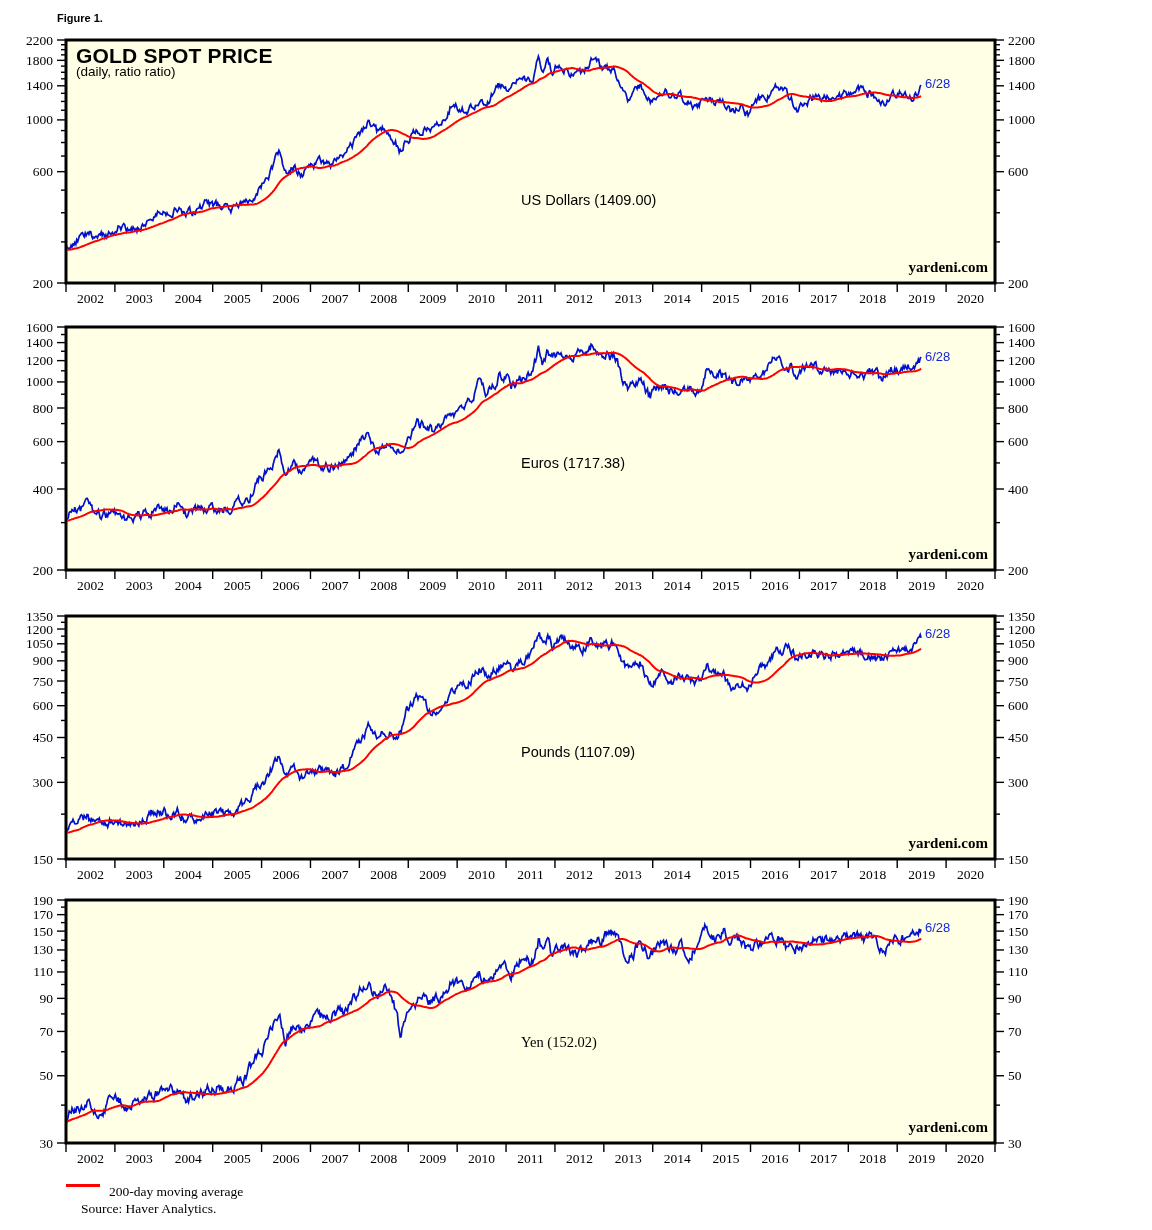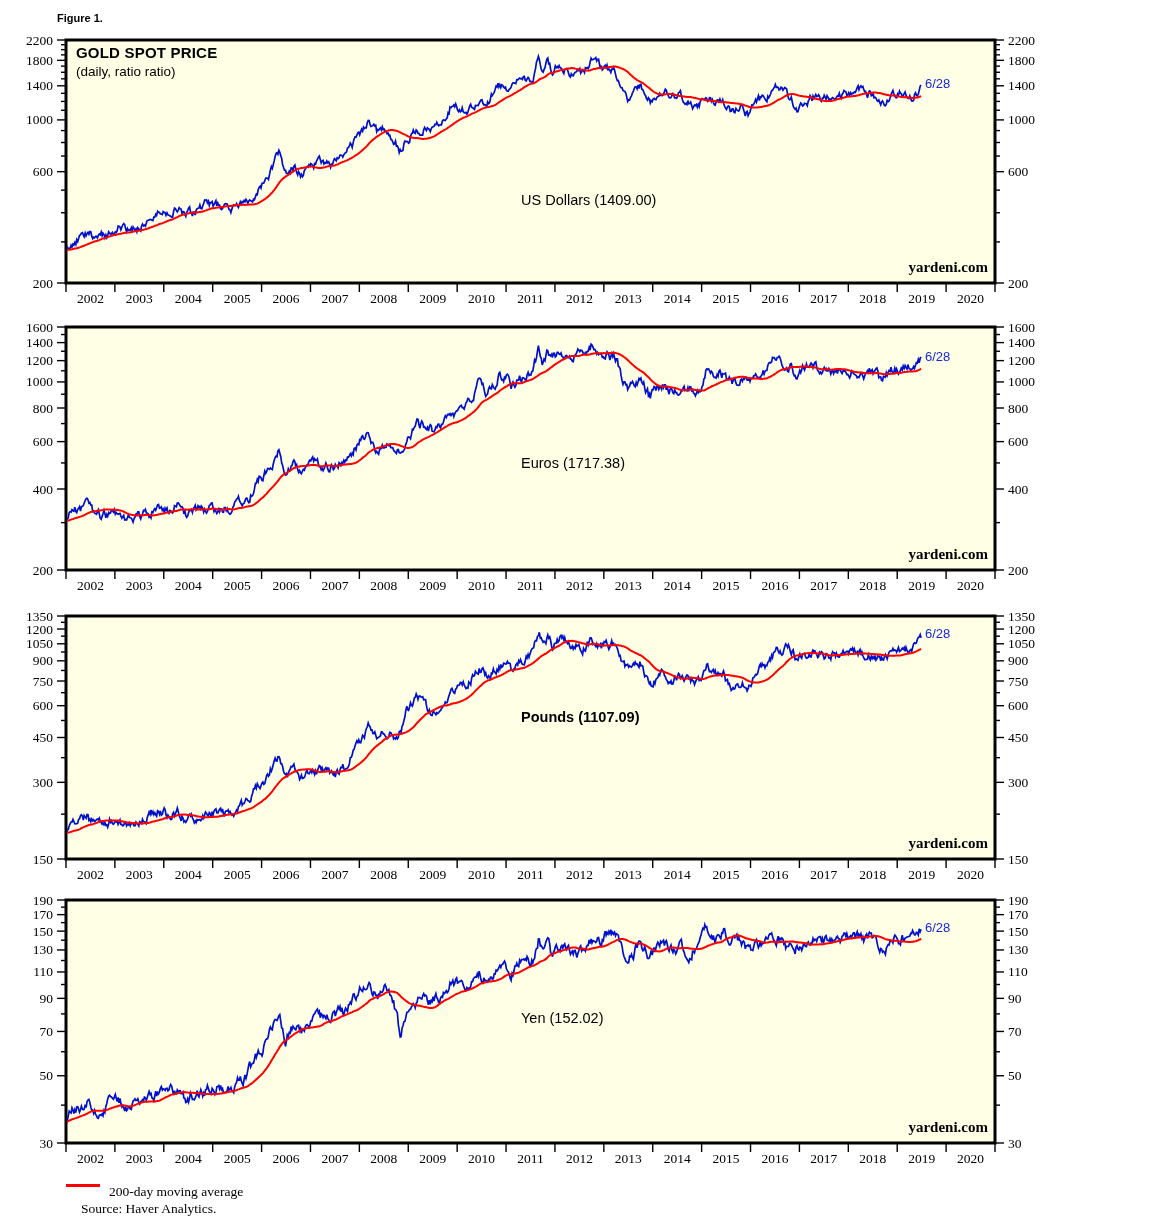"GOLD SPOT PRICE" .chart-title { font-size: 15px -> 21px }
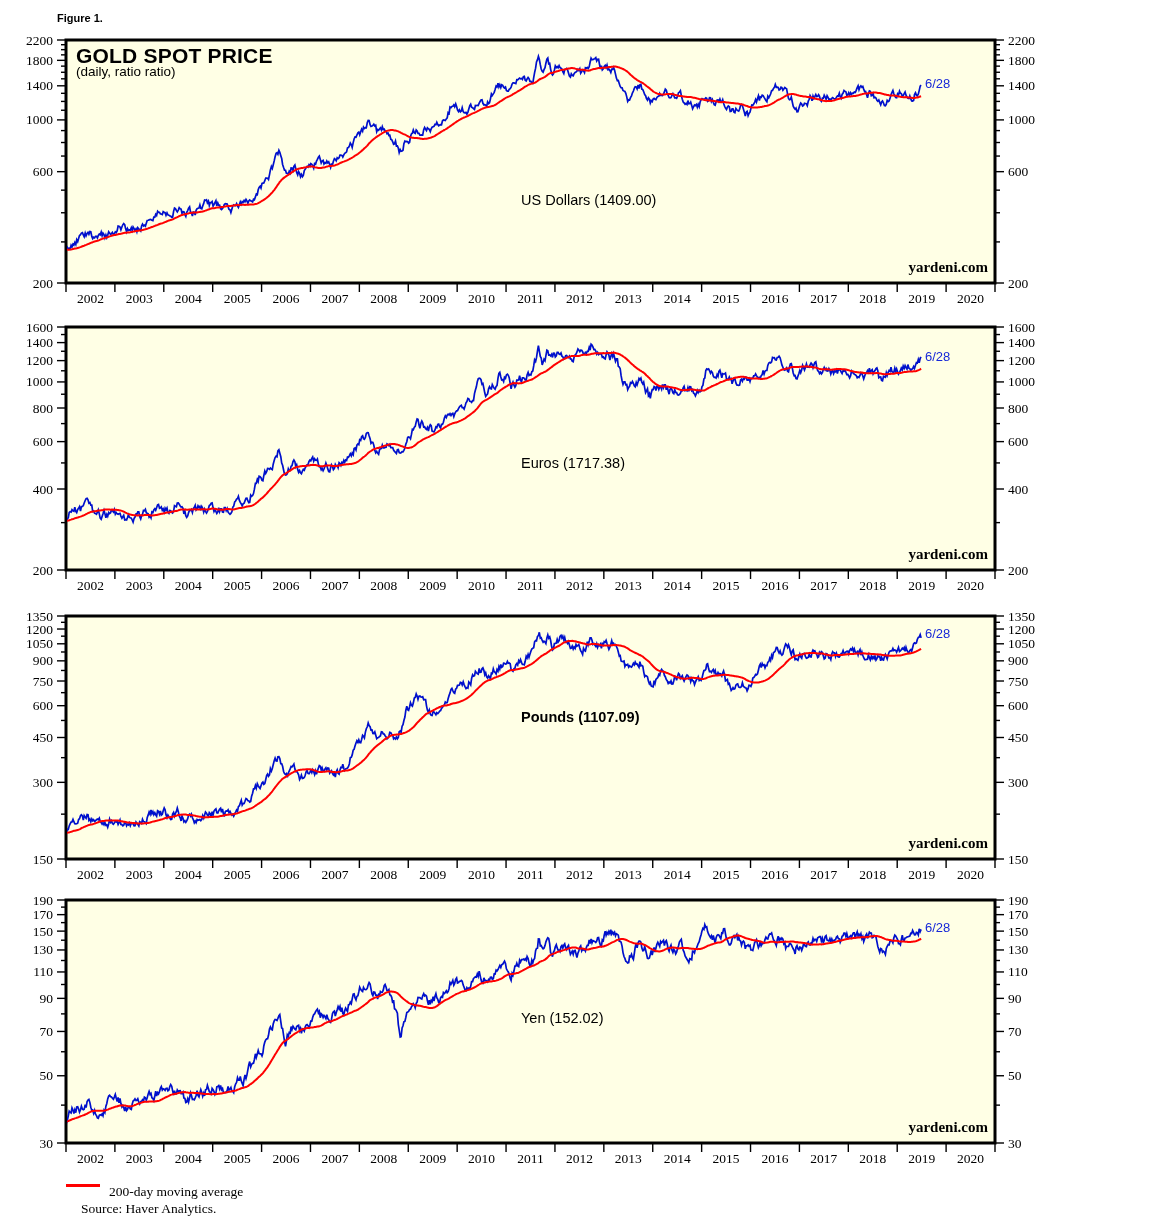"Pounds (1107.09)" .cur-2 { font-weight: bold -> none; top: 709px -> 744px }
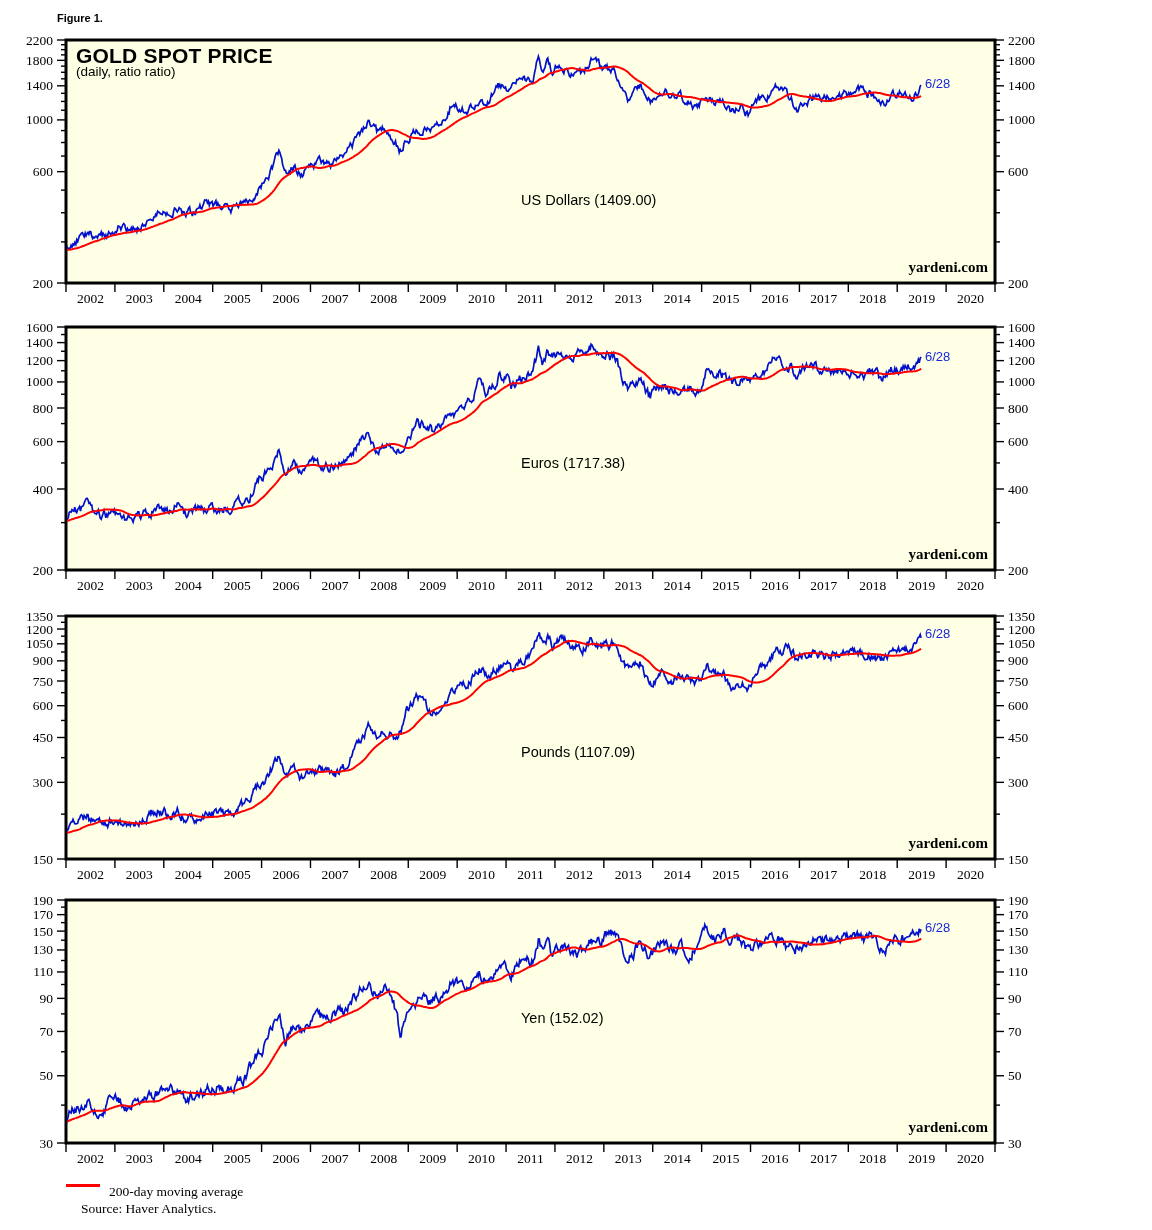"Yen (152.02)" .cur-3 { font-family: none -> Liberation Serif, serif; top: 1010px -> 1034px }
